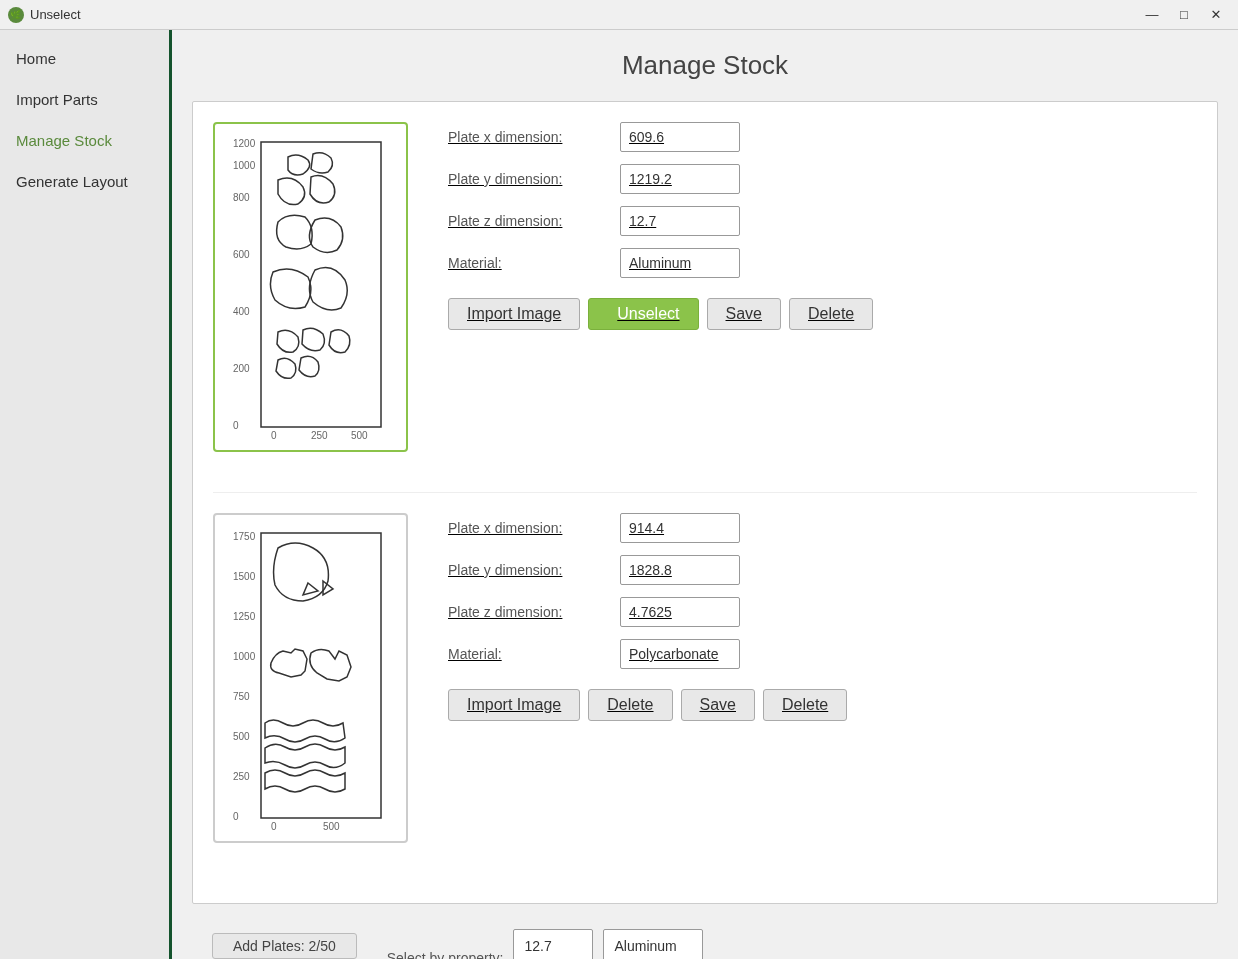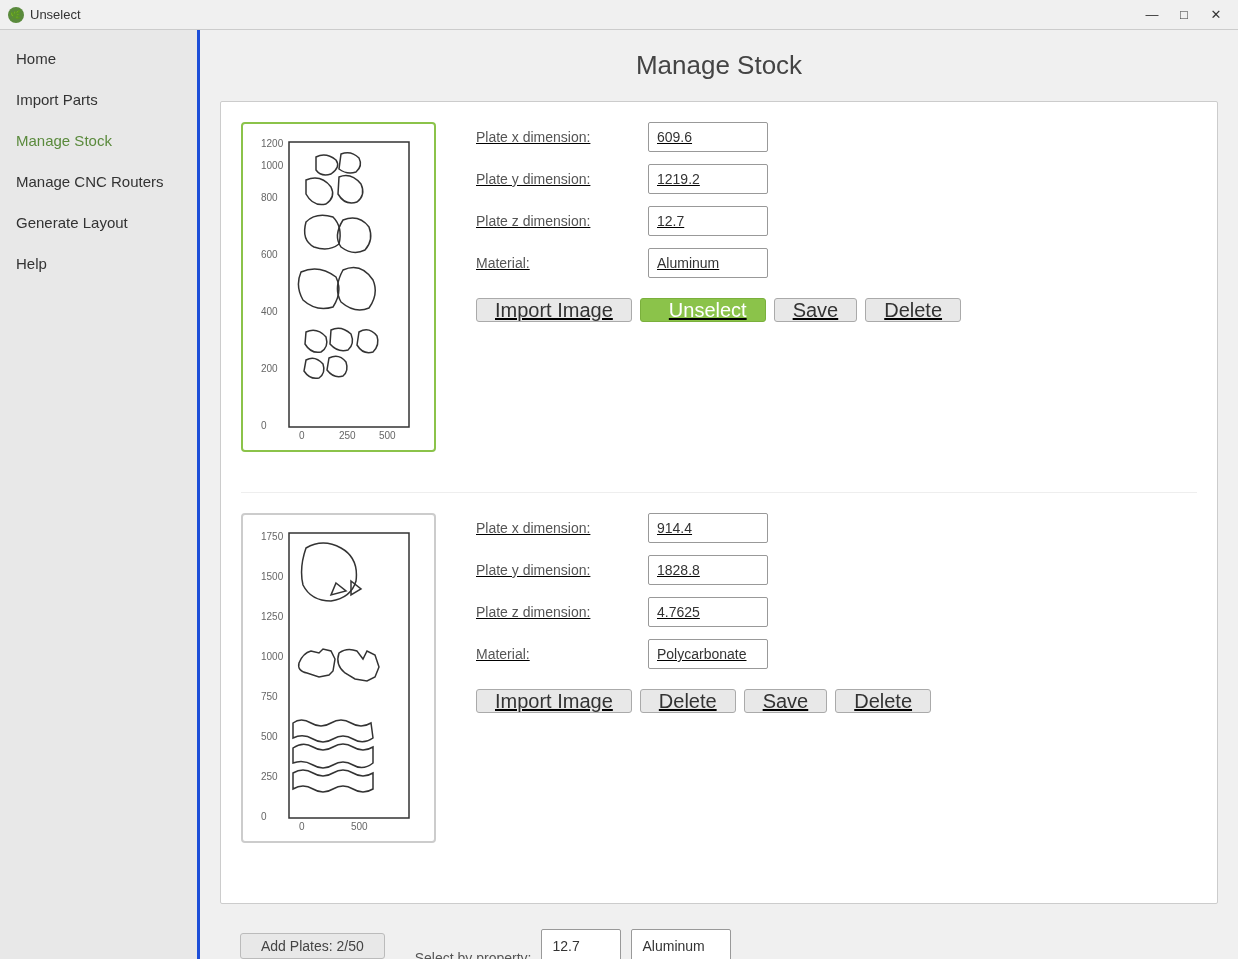"Home" .sidebar { border-right: 3px solid #1d4ed8 -> 3px solid #14532d; width: 200px -> 172px }
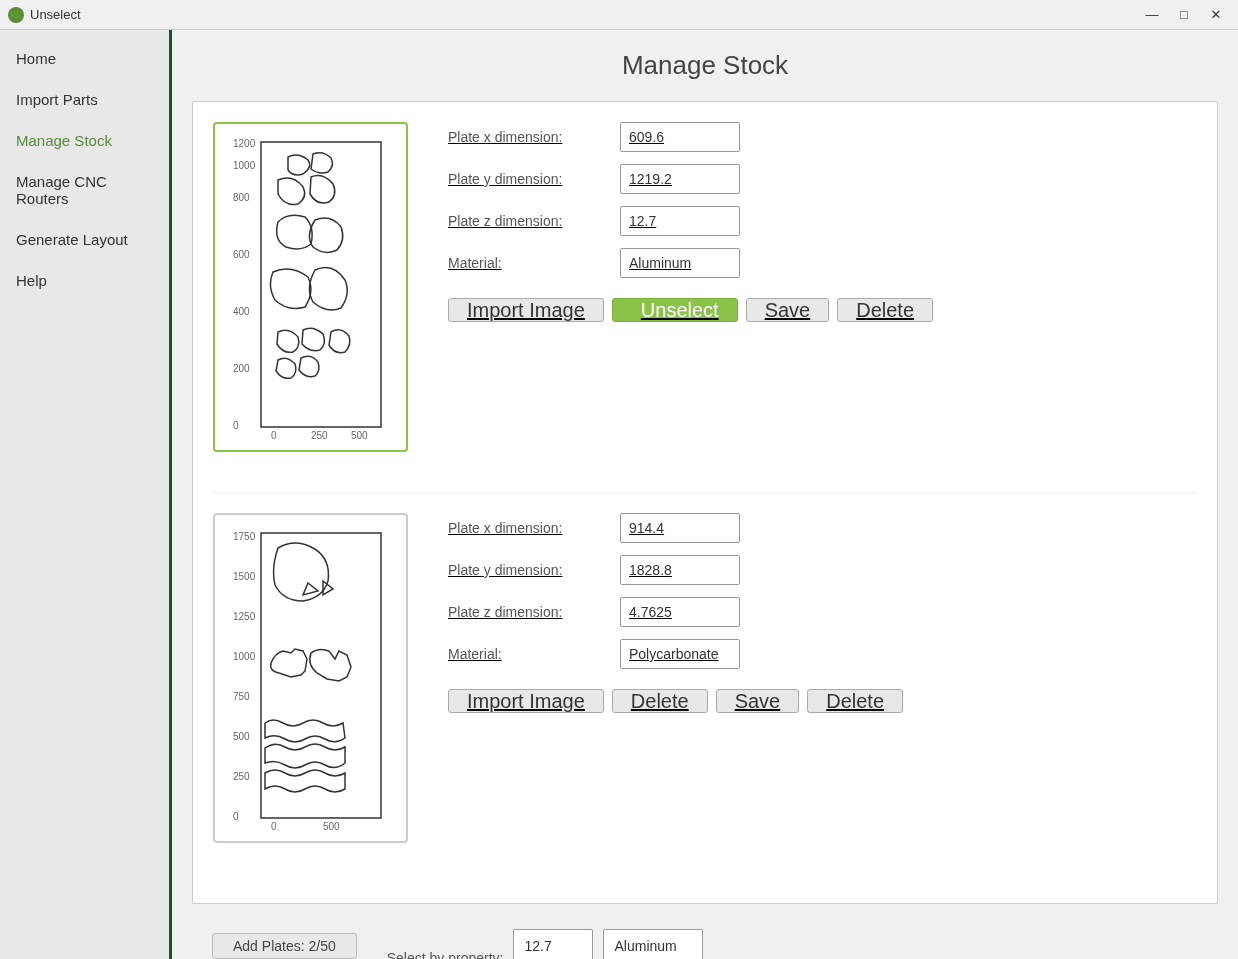"Manage CNC Routers" div.sidebar-item { html: <div>Manage CNC Routers</div> -> none }
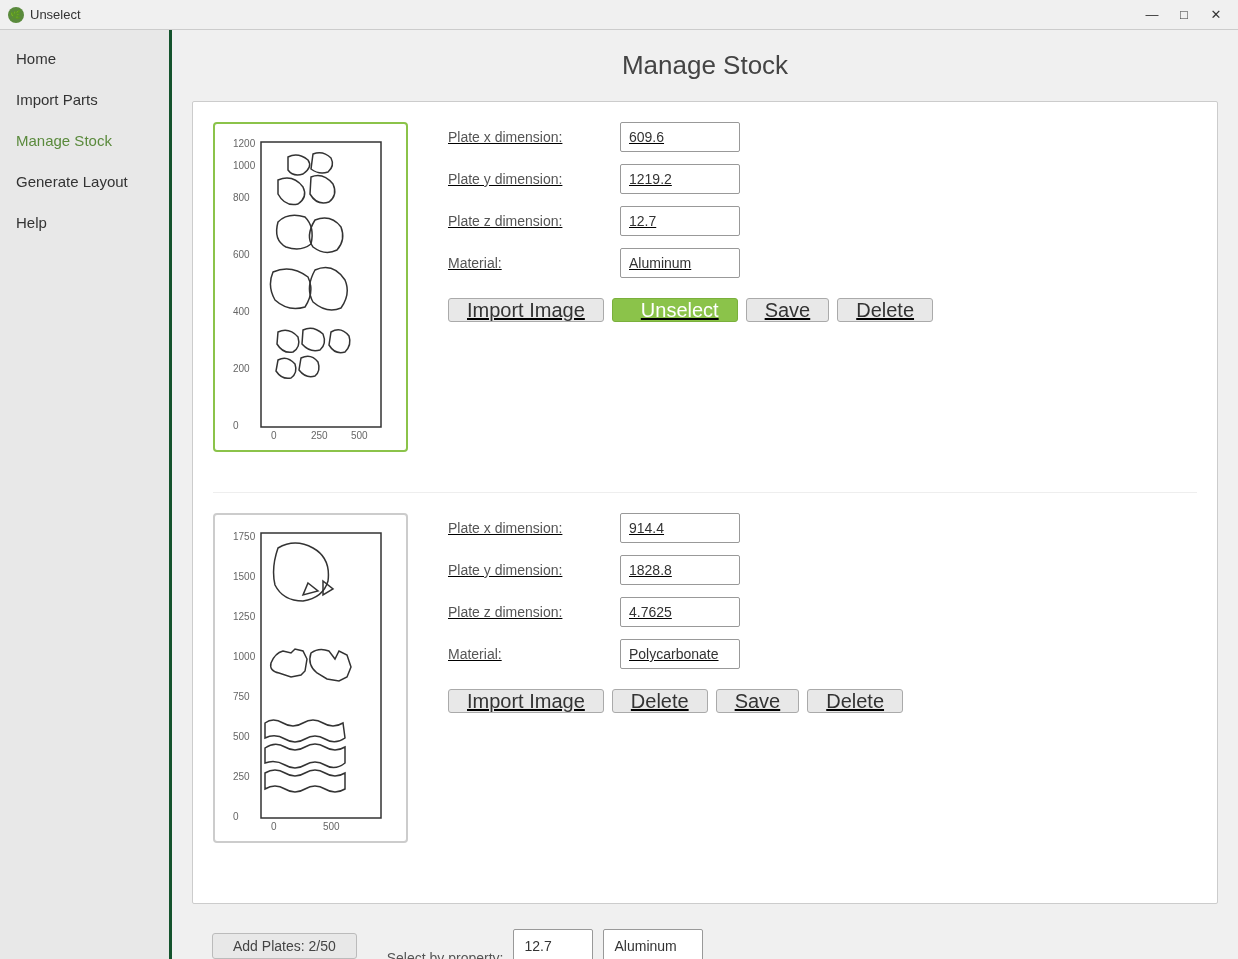"Help" div.sidebar-item { html: <div>Help</div> -> none }
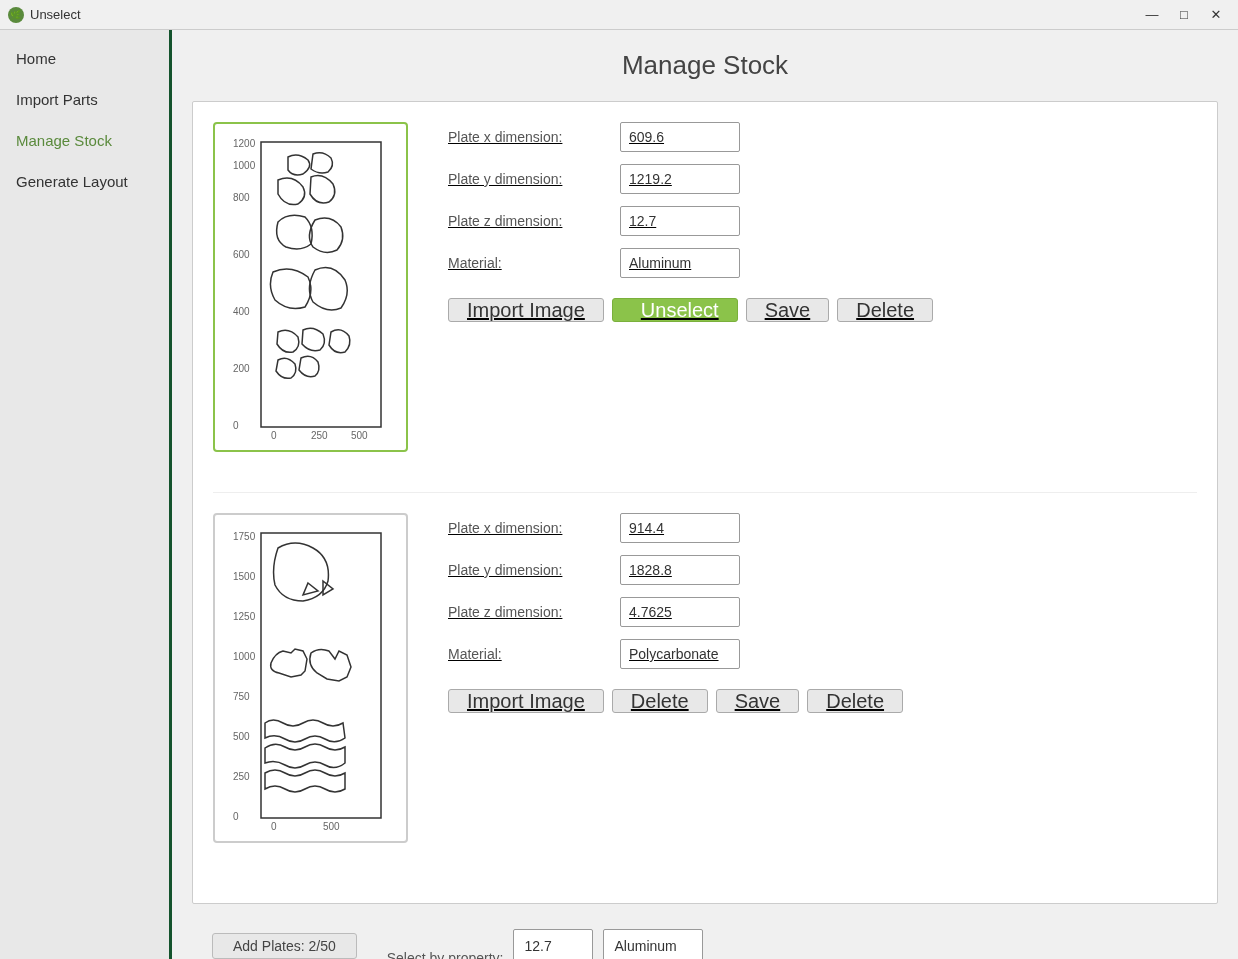"Import Image" .btn { font-size: 20px -> 16px; height: 24px -> 32px }
